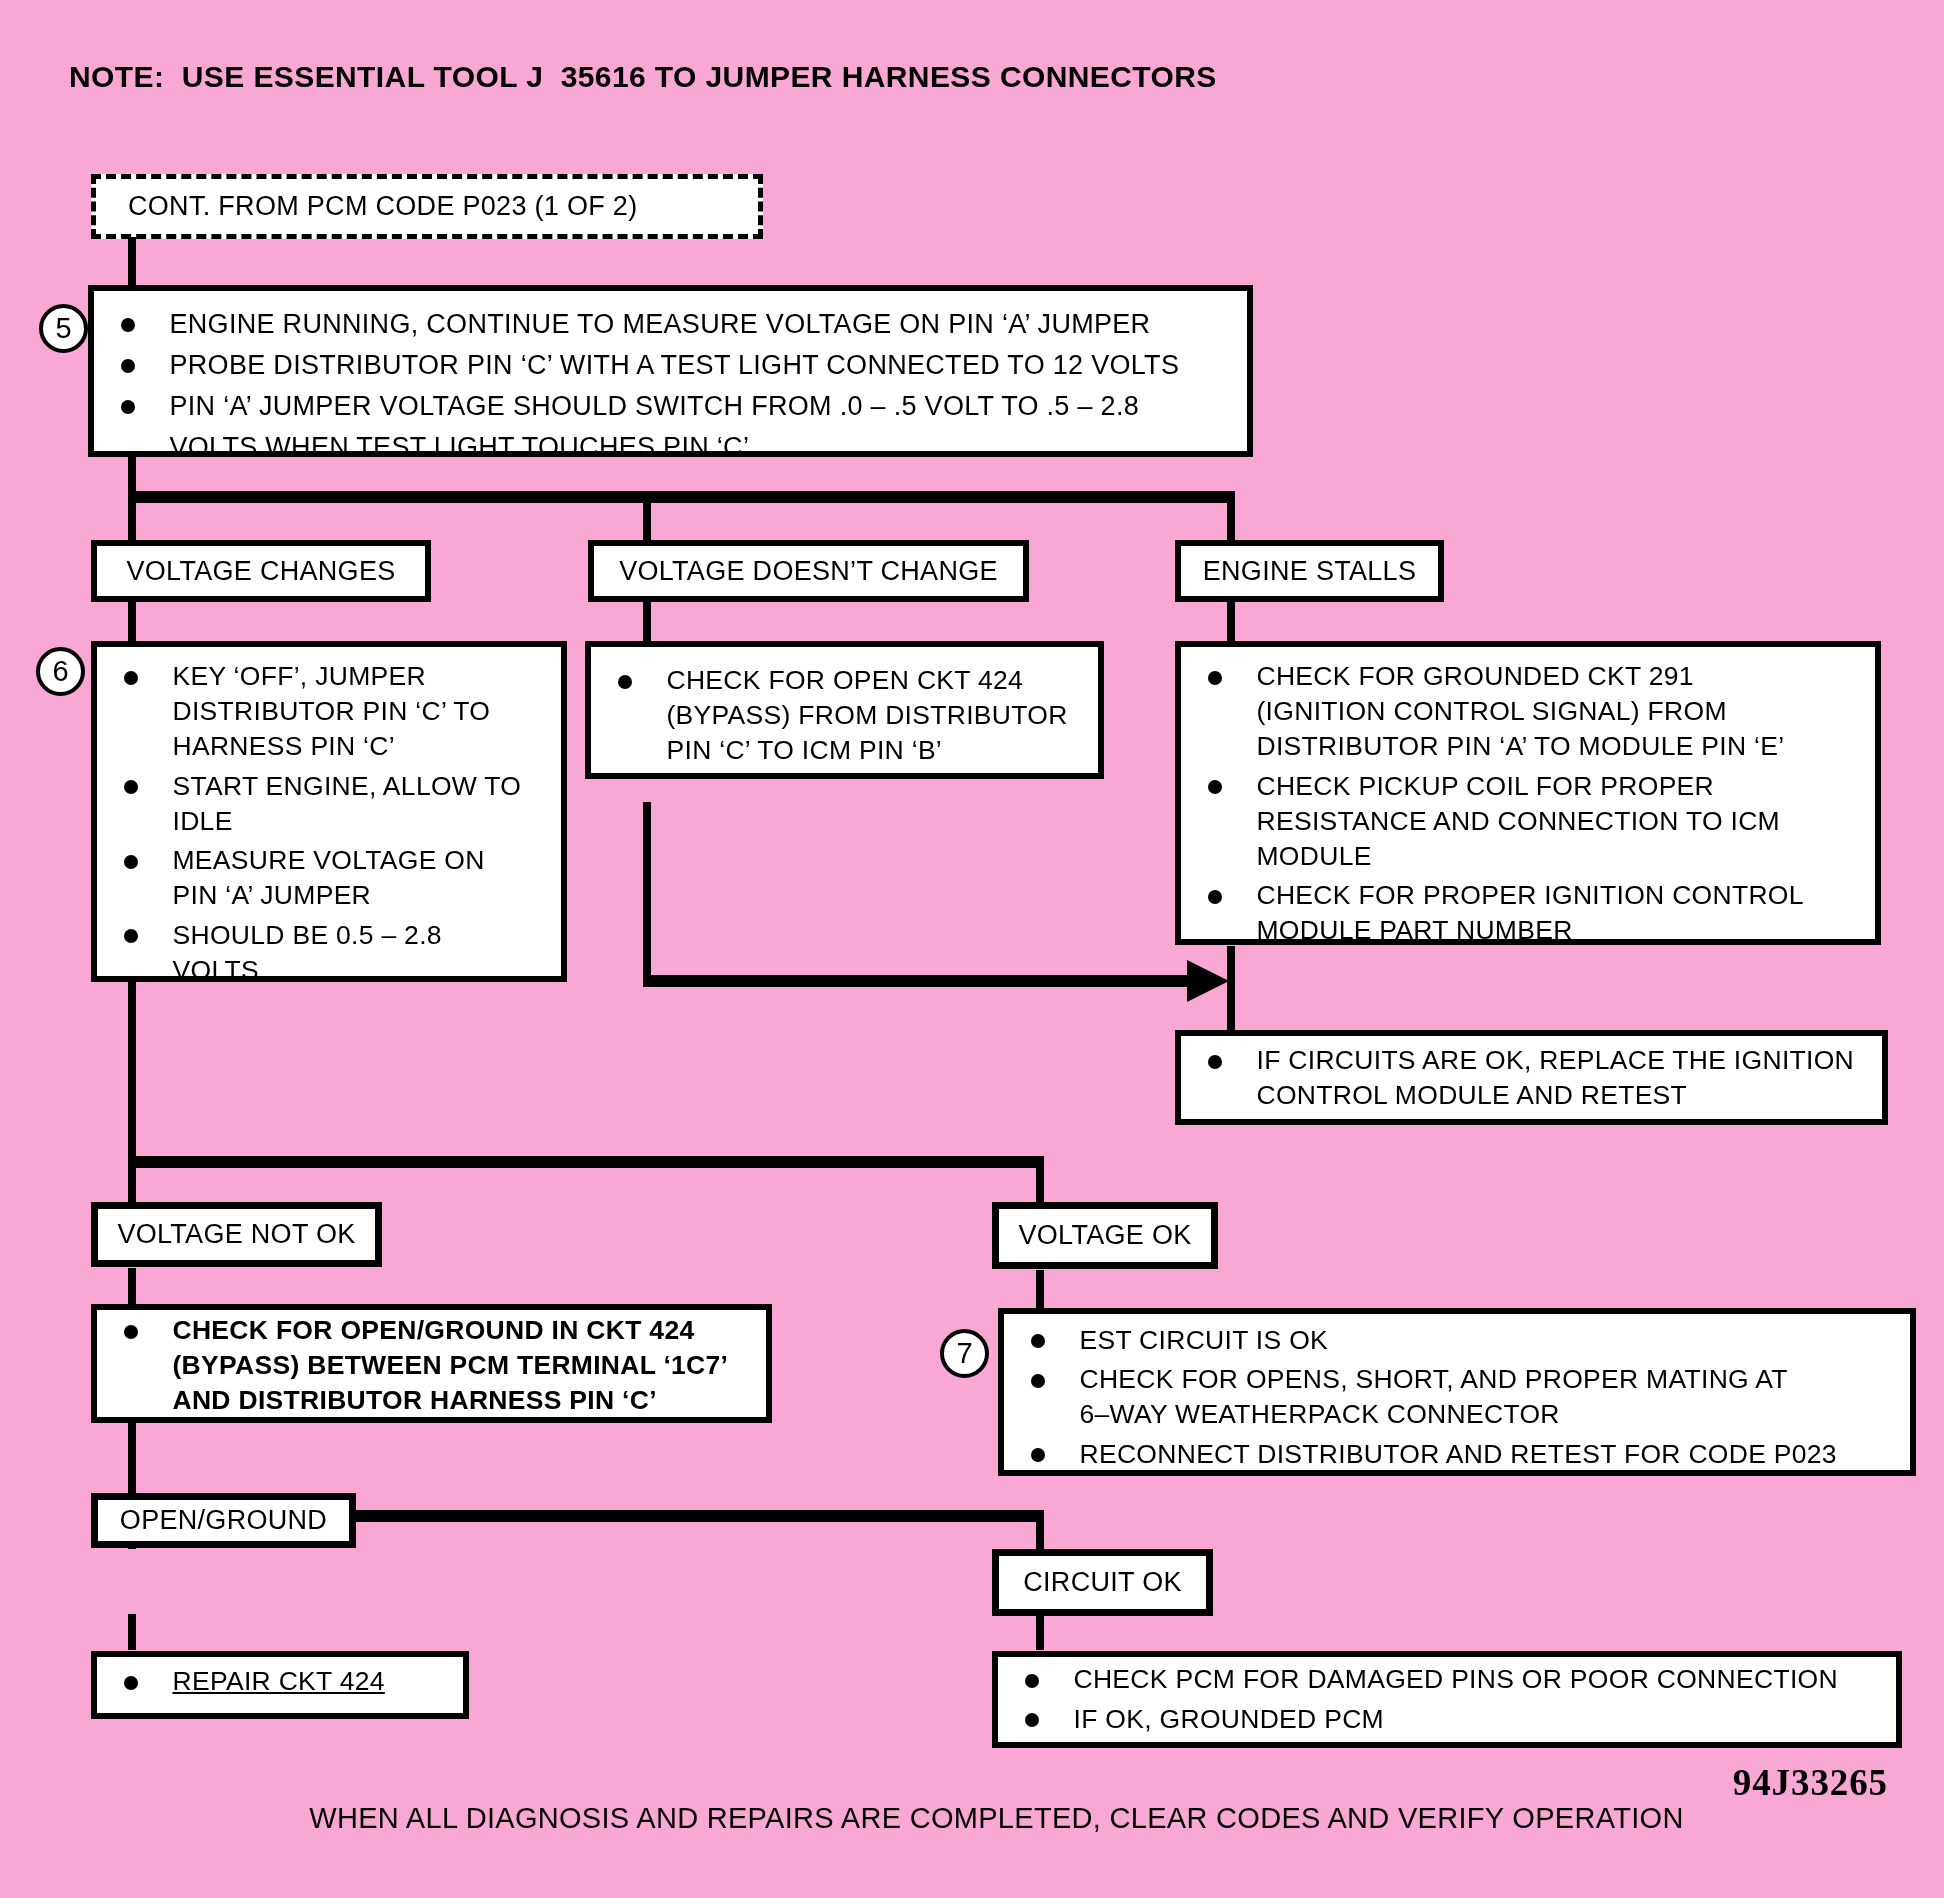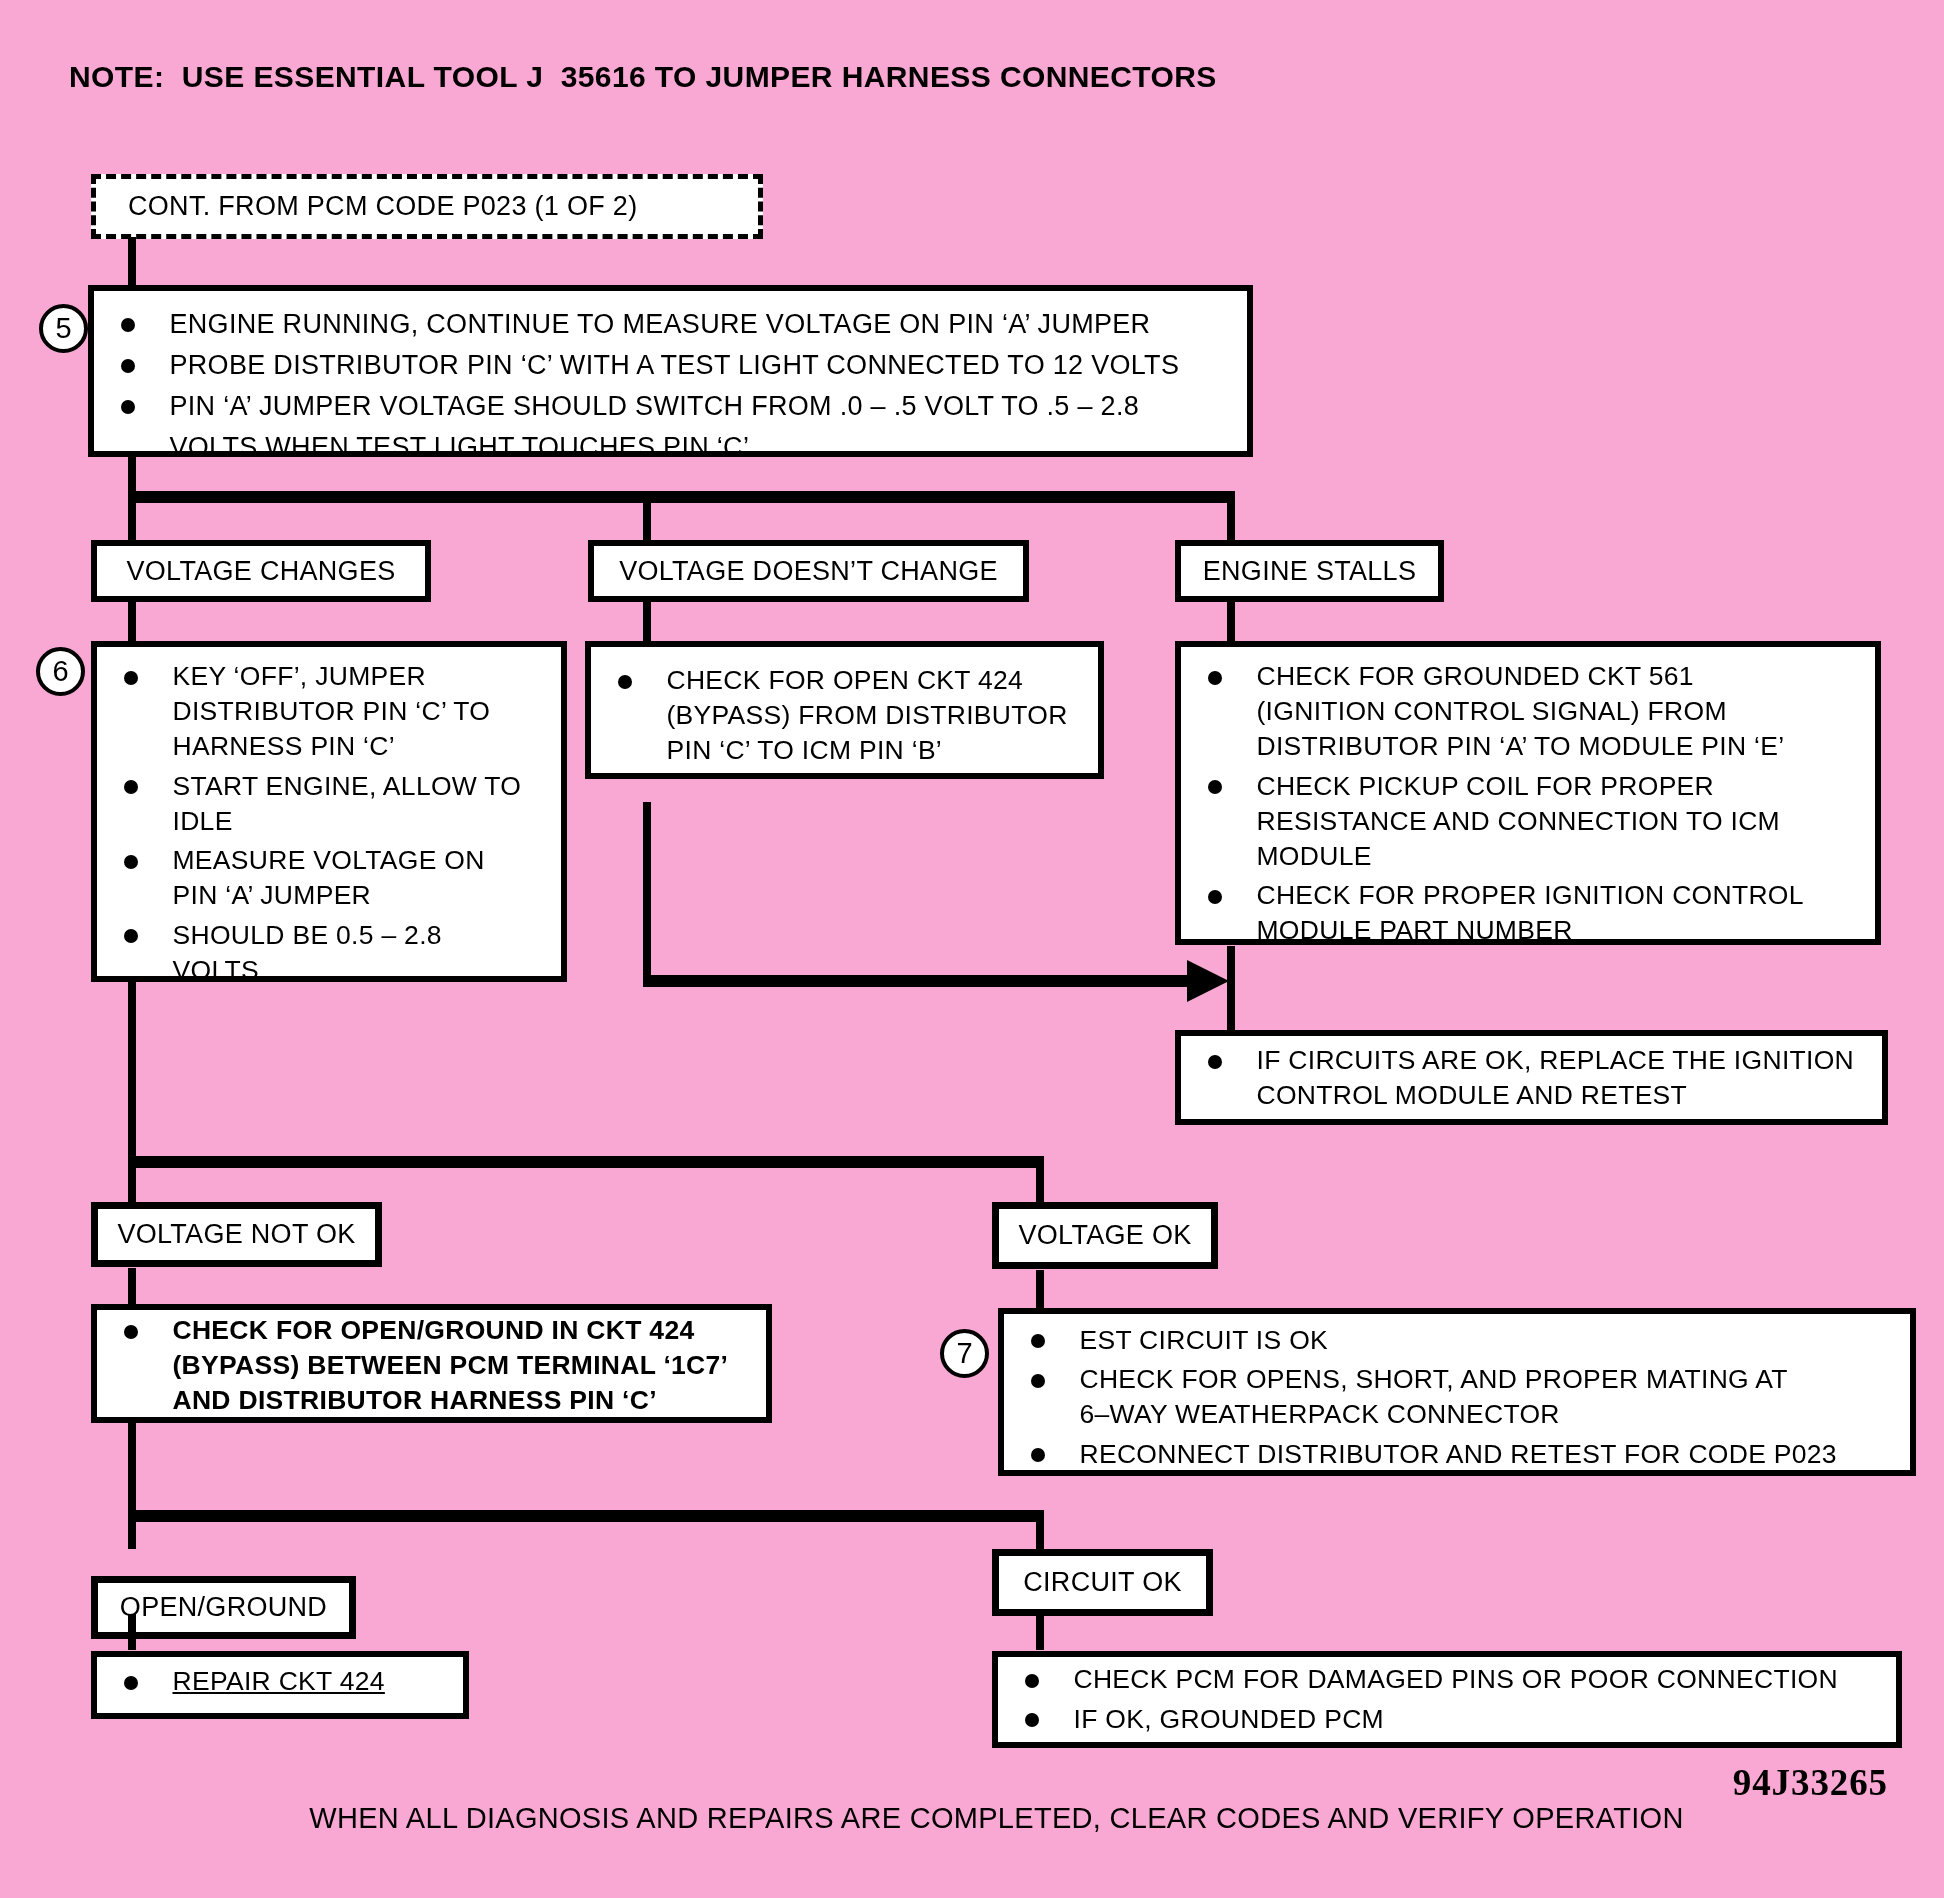"CHECK FOR GROUNDED CKT 561" span.b-text { text: 561 -> 291 }
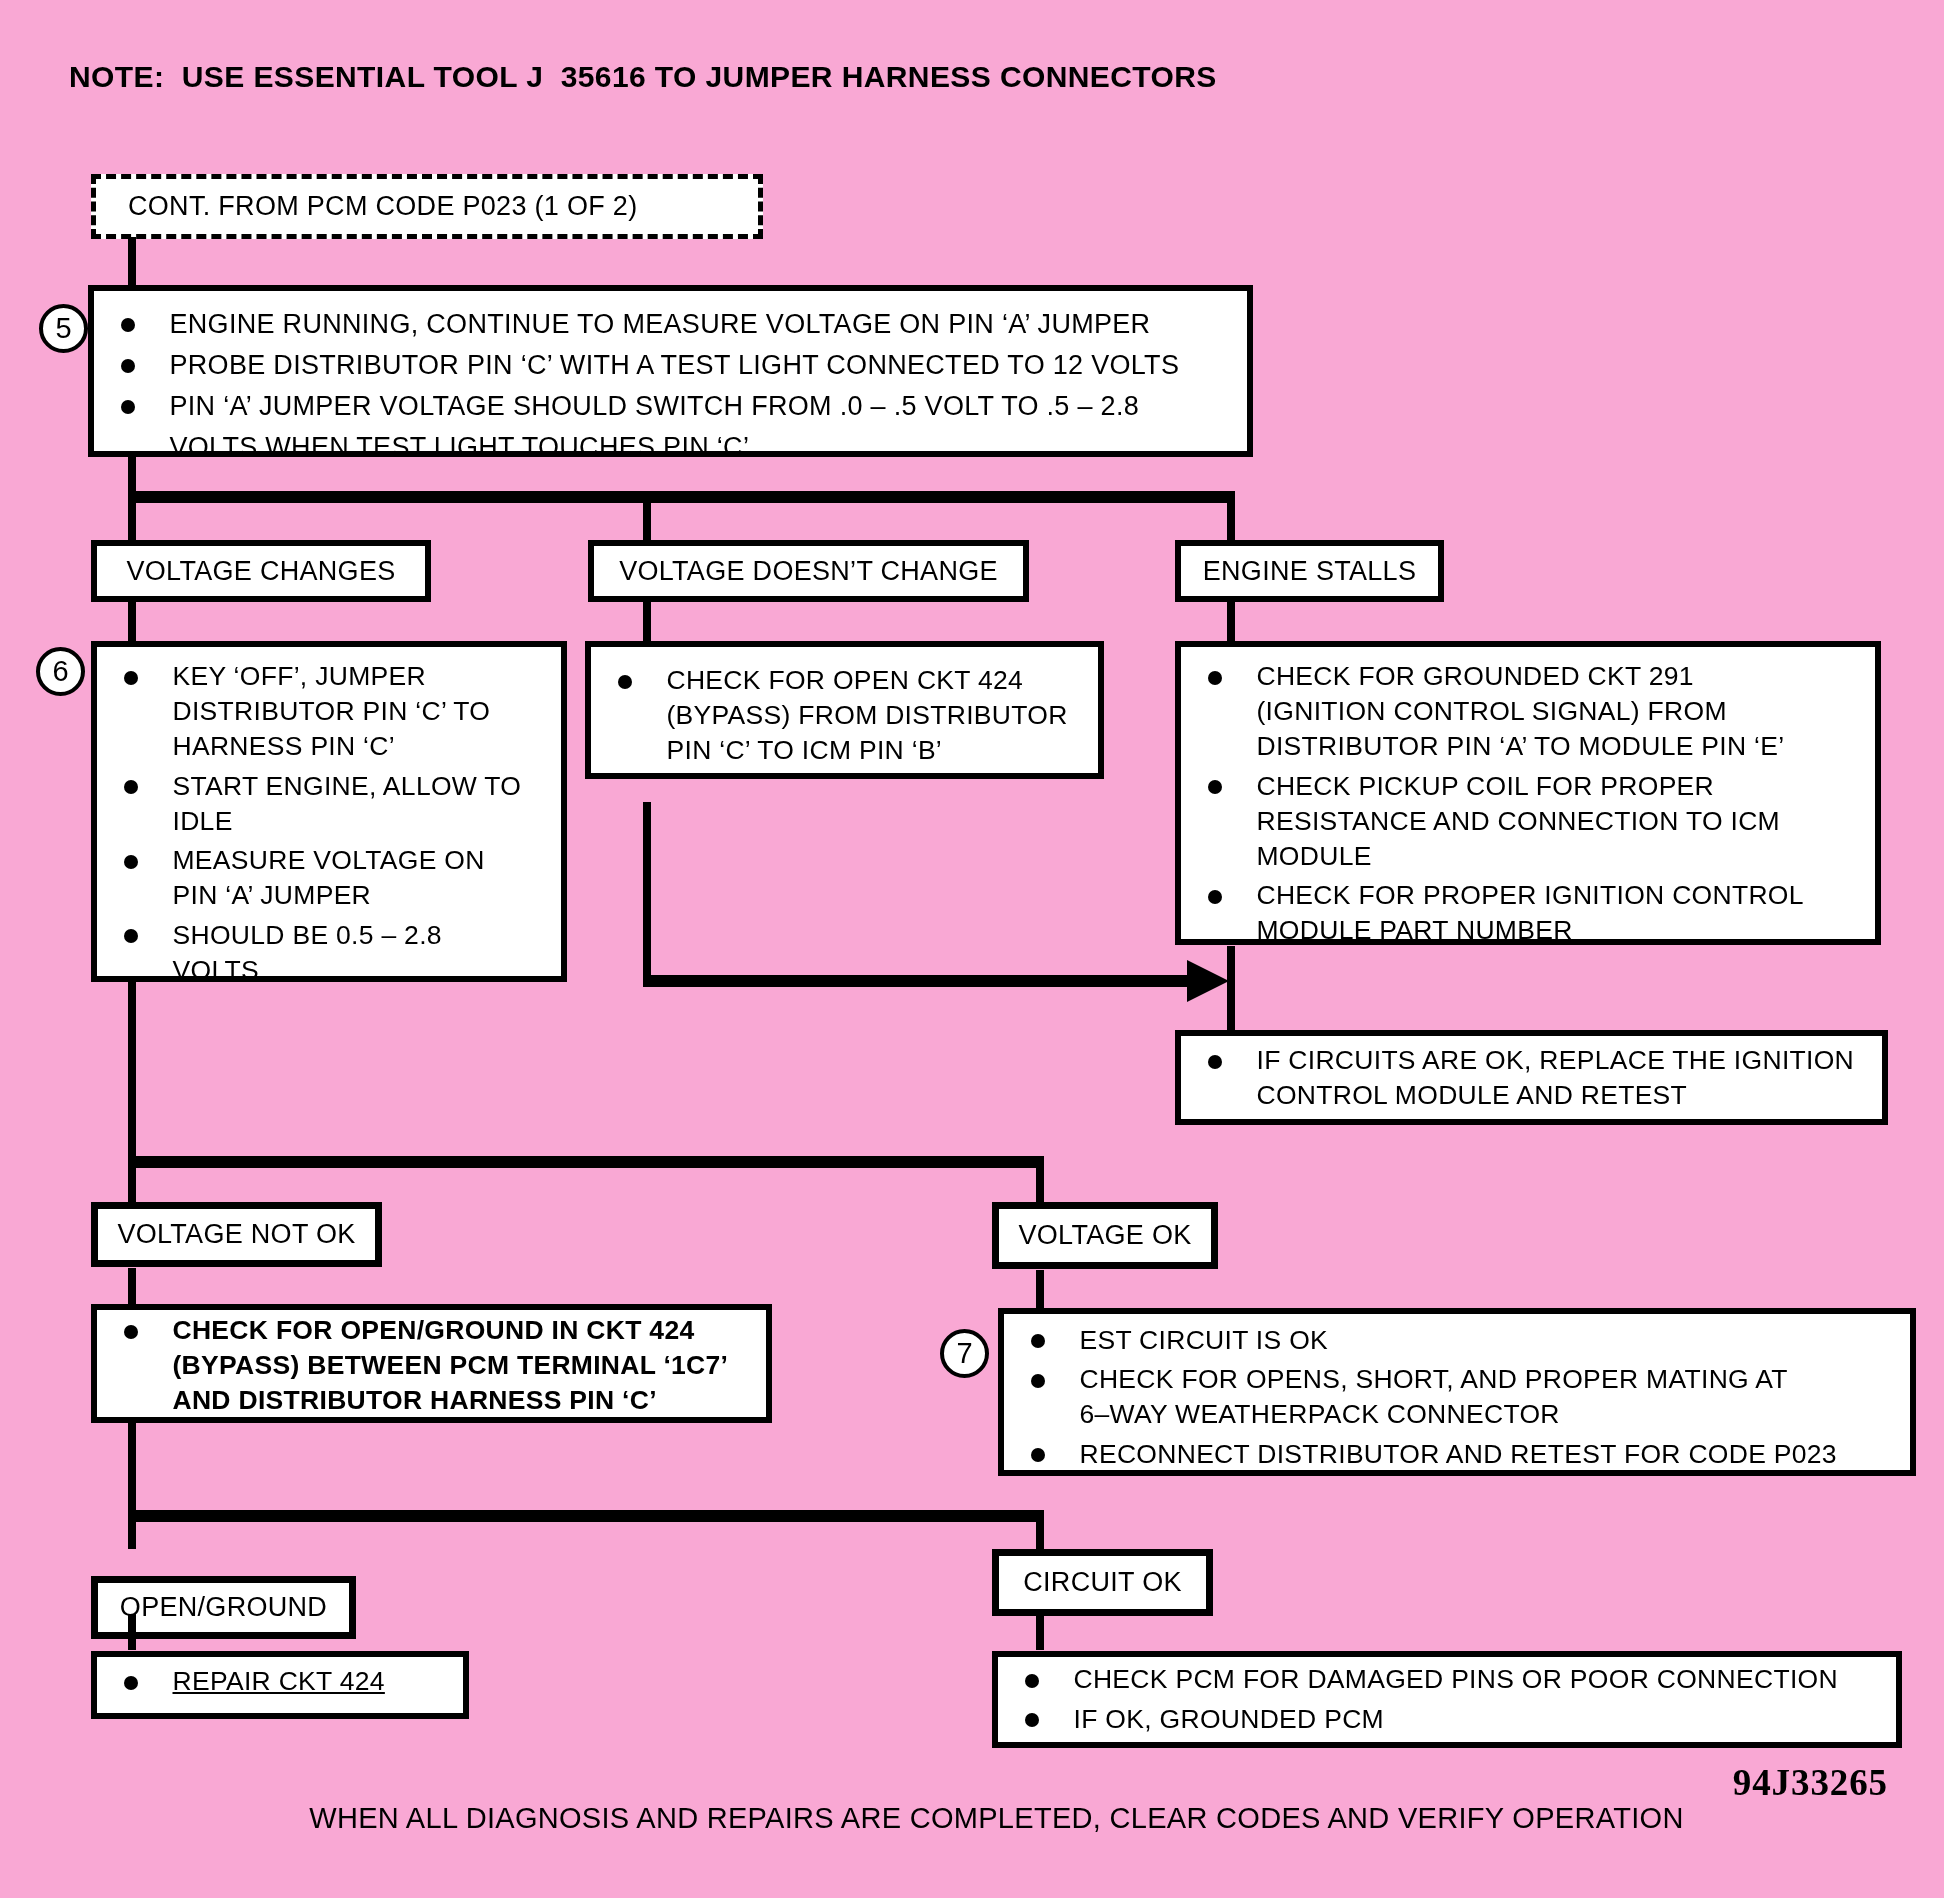"OPEN/GROUND" div.box { height: 63px -> 55px; top: 1576px -> 1493px }
